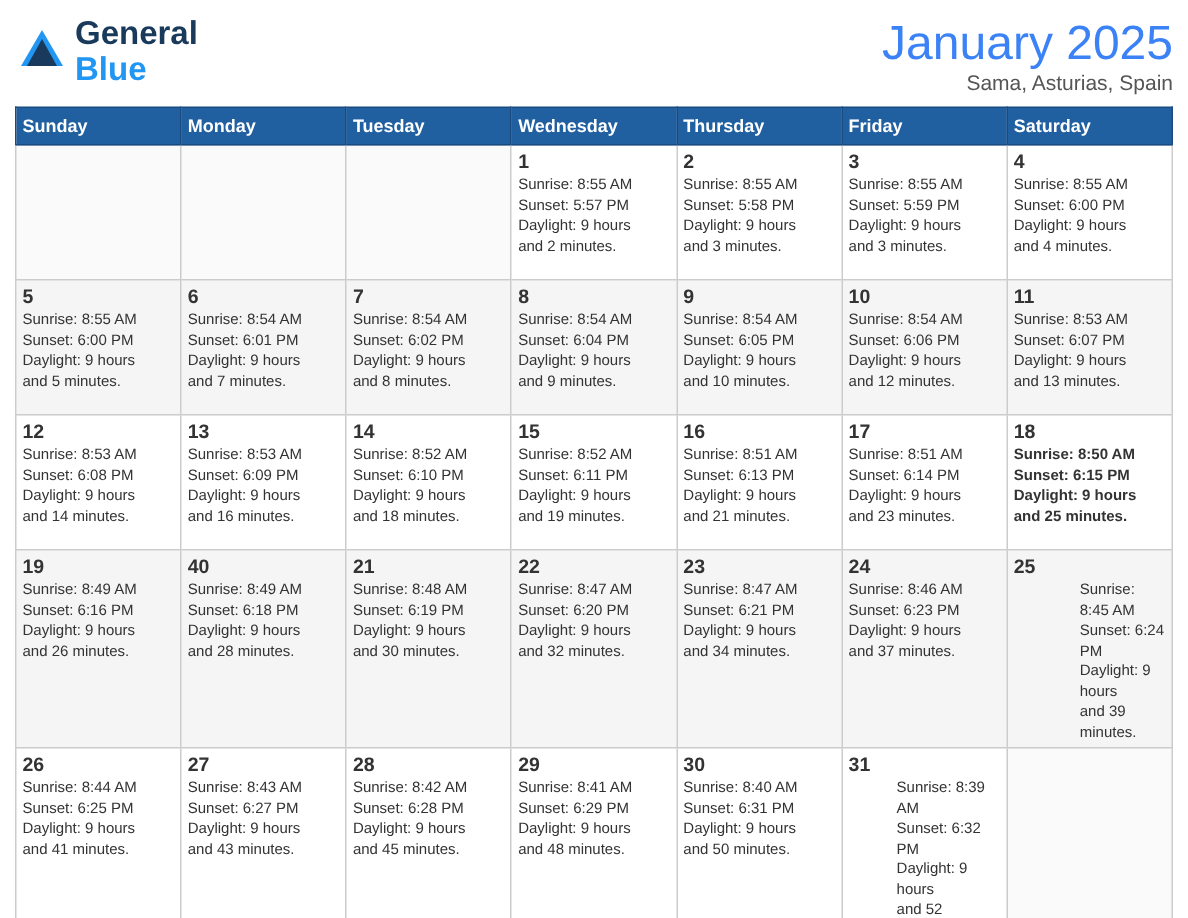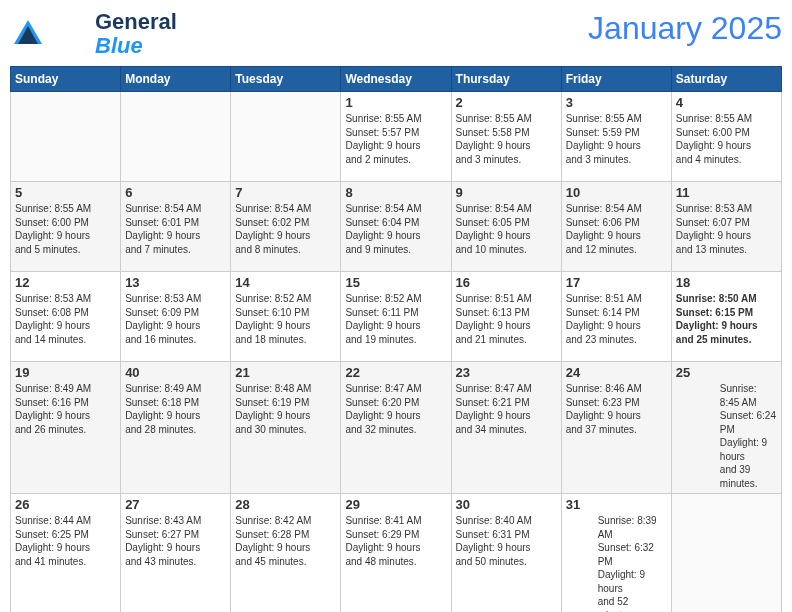"General" .logo { gap: 45px -> none }
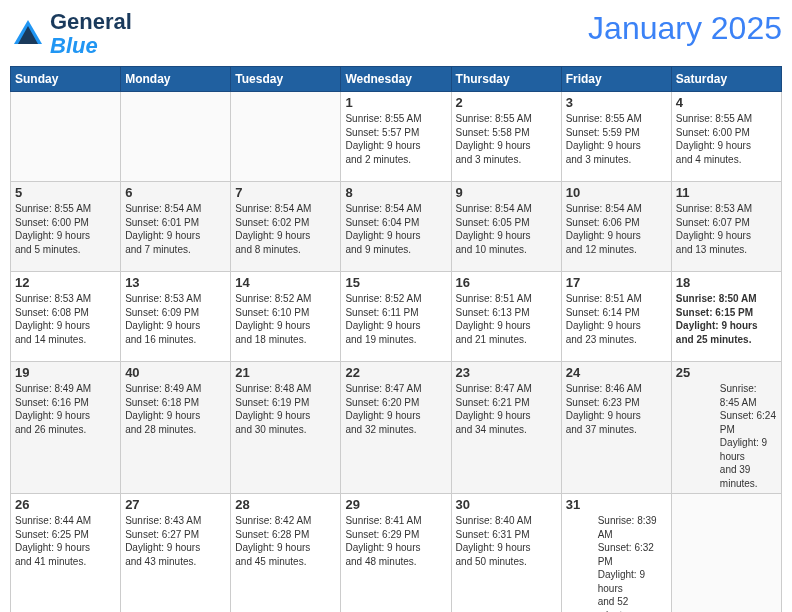"Blue" div { font-style: italic -> none }
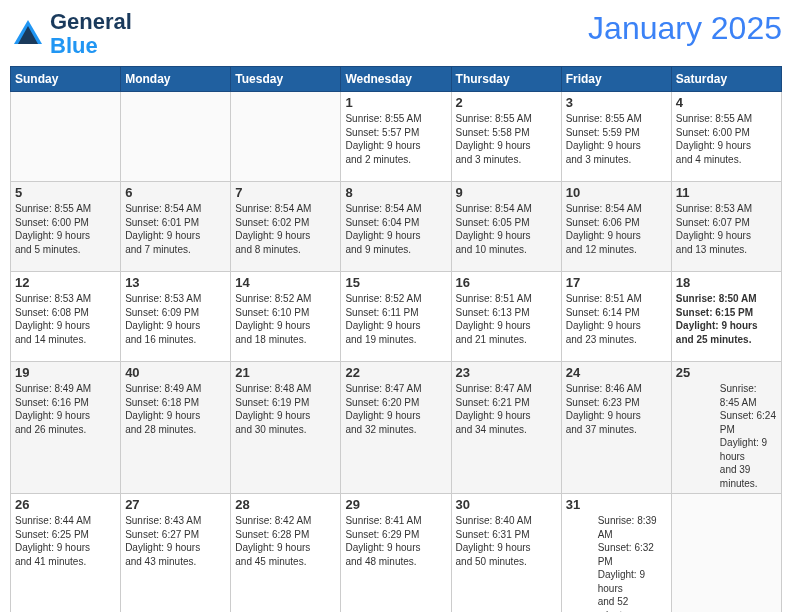"Sama, Asturias, Spain" div.location { html: none -> <div>Sama, Asturias, Spain</div> }
